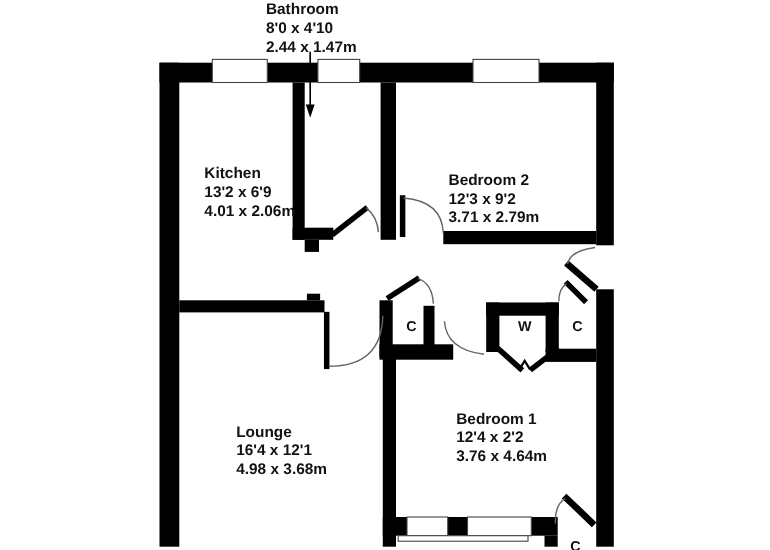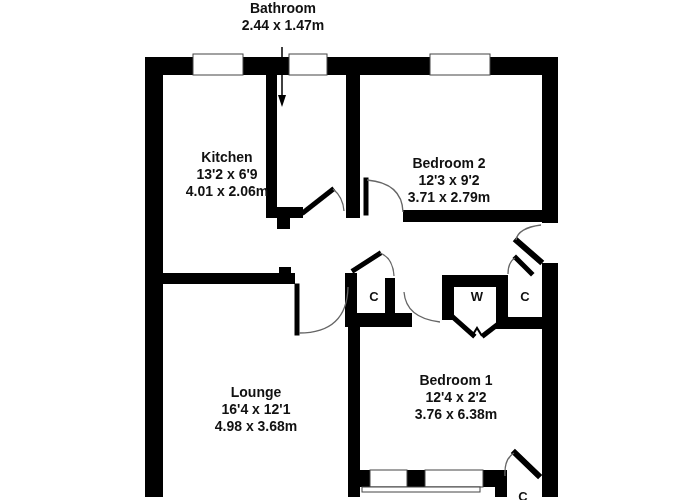"Bathroom" .room-label { text-align: center -> left }
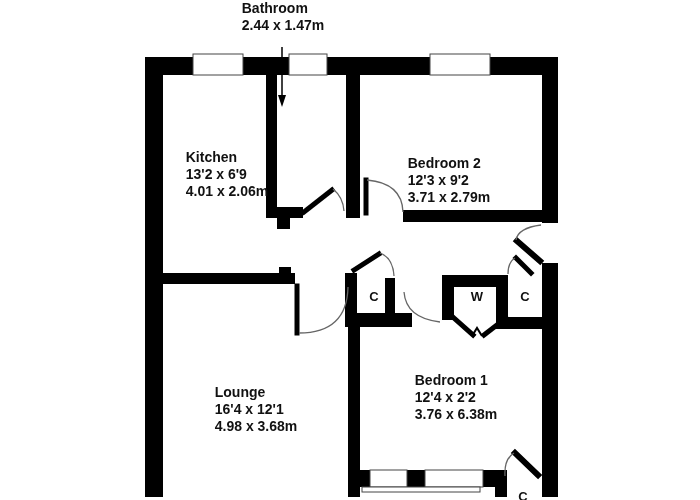"8'0 x 4'10" div { html: none -> <div>8'0 x 4'10</div> }
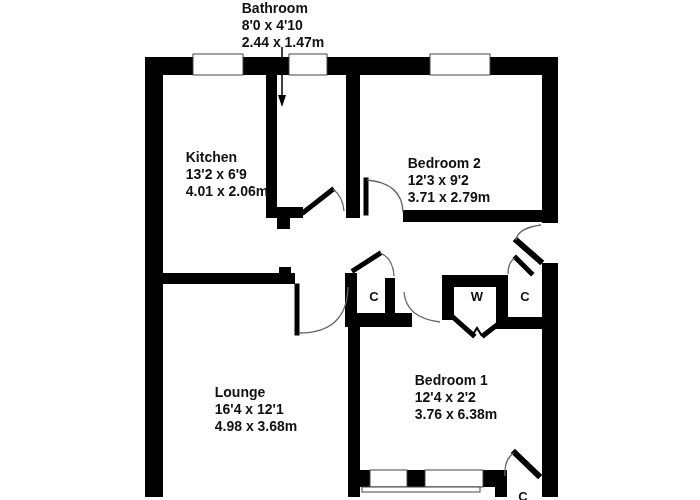"3.76 x 6.38m" div { text: 6.38m -> 4.64m }
